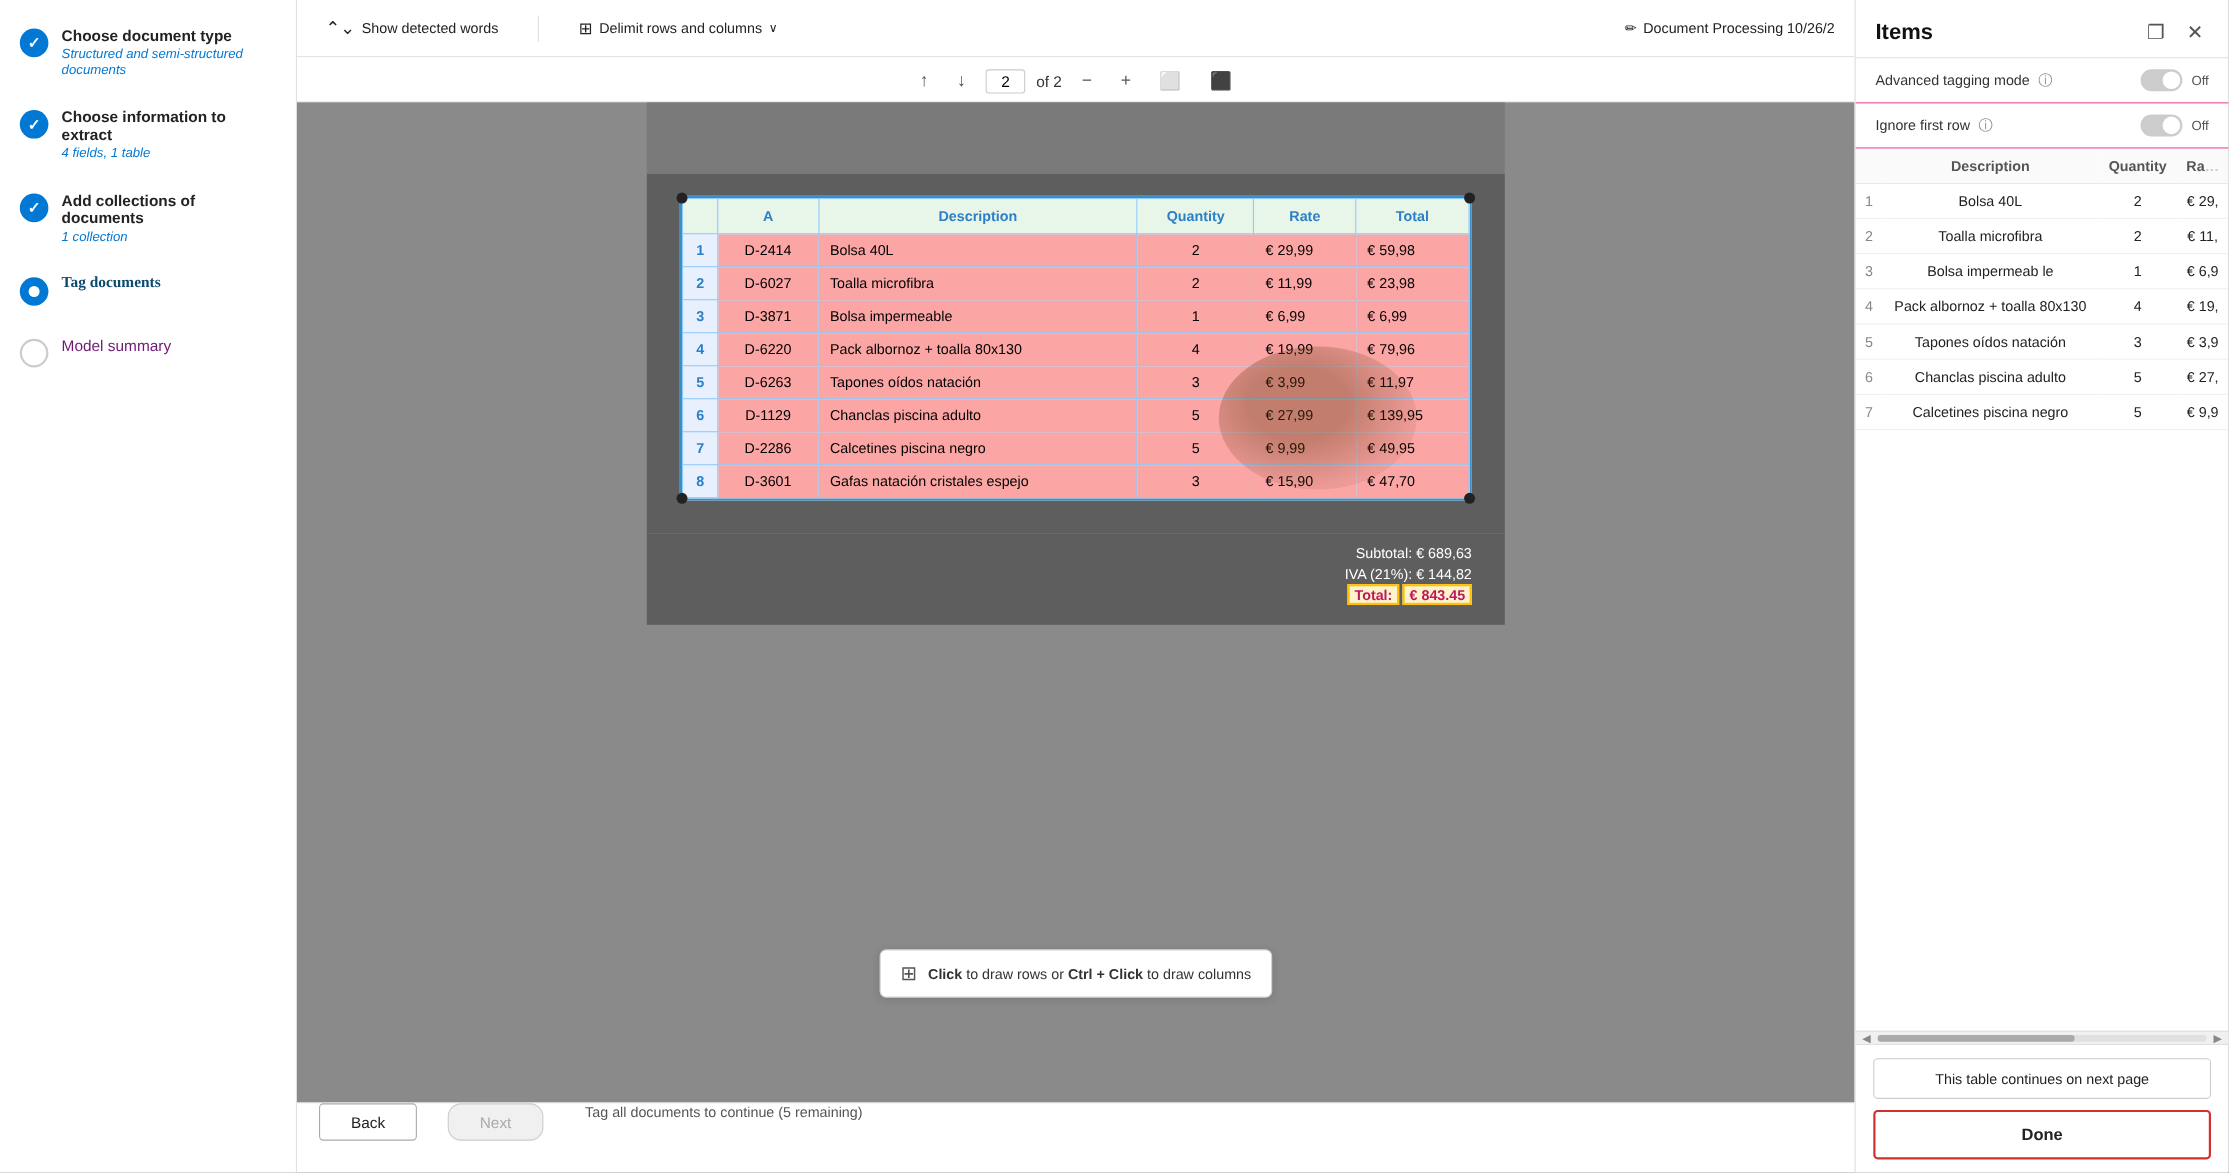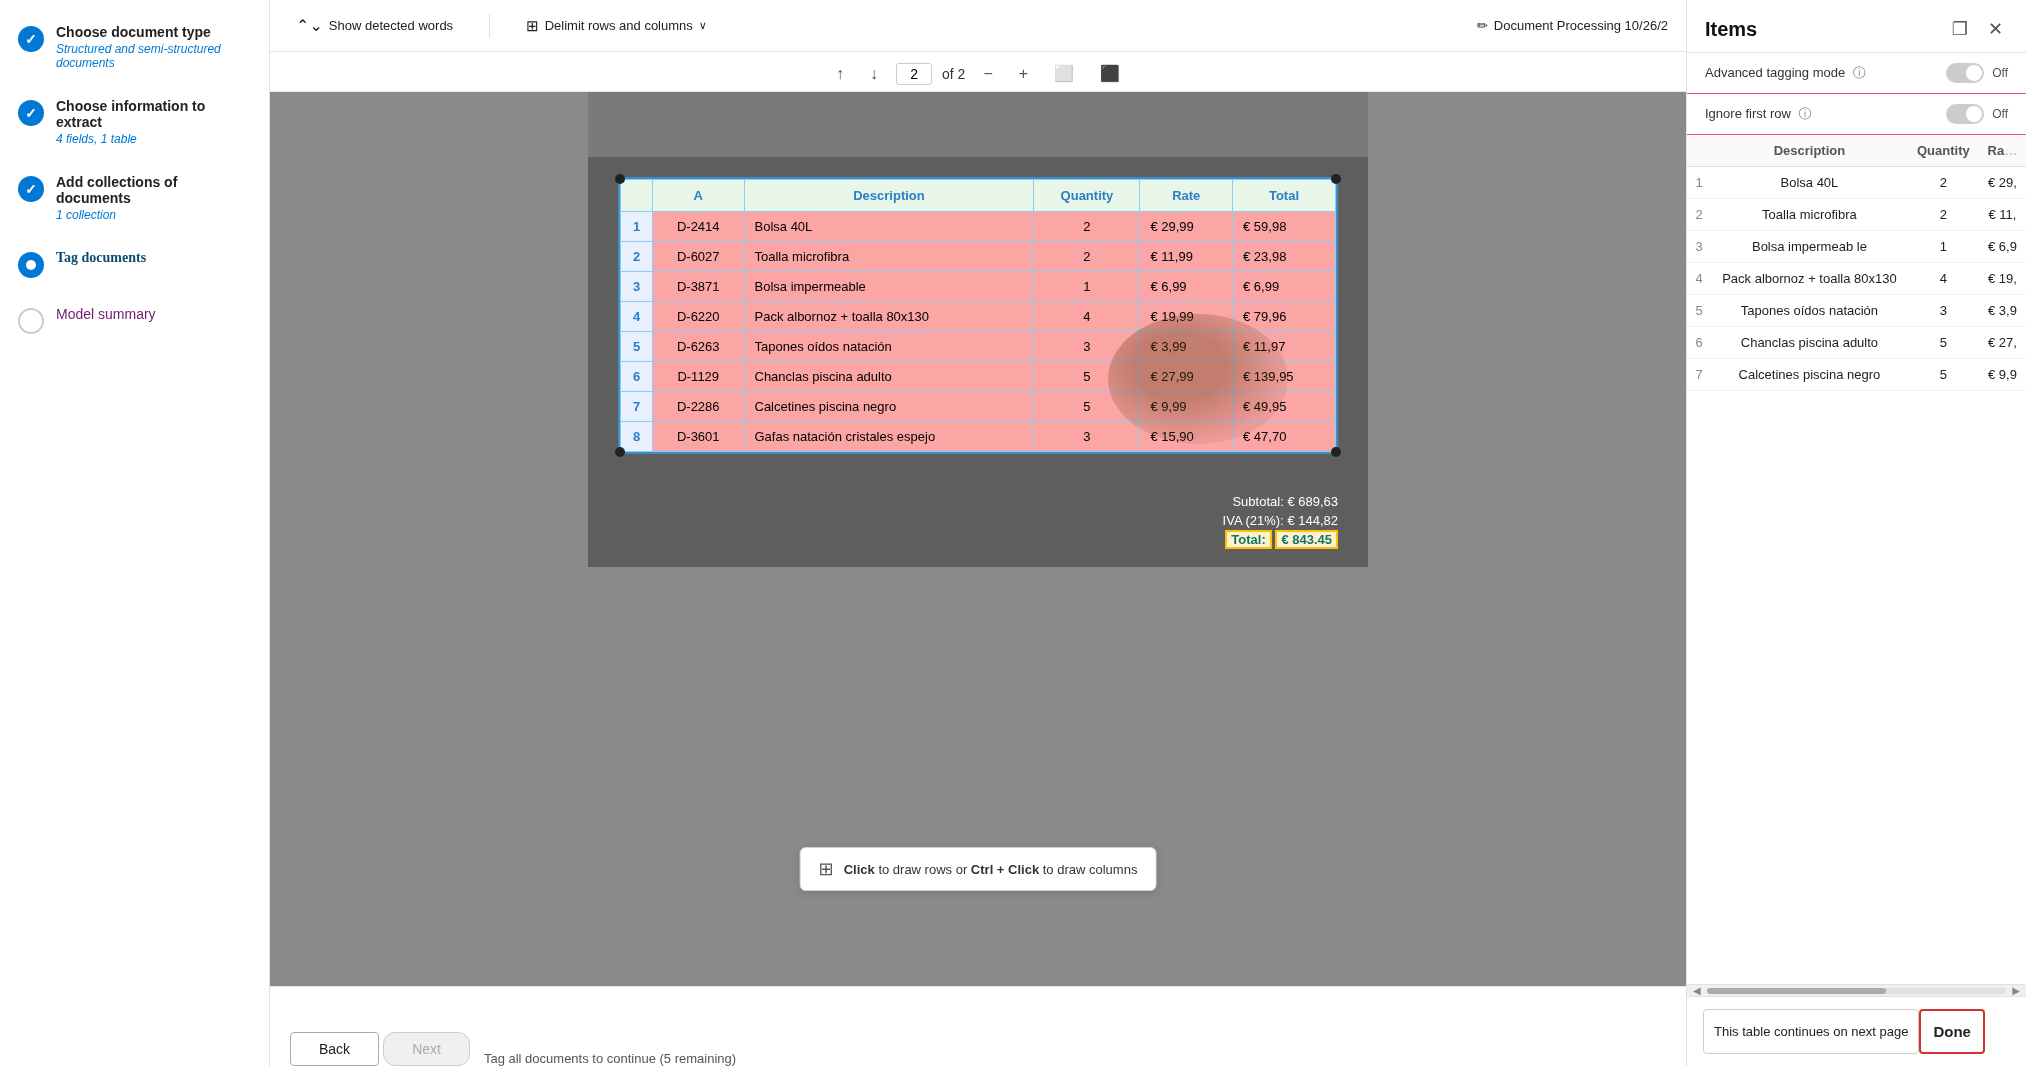"Total:" .doc-footer .total-row.highlighted span { color: #0f766e -> #be185d }
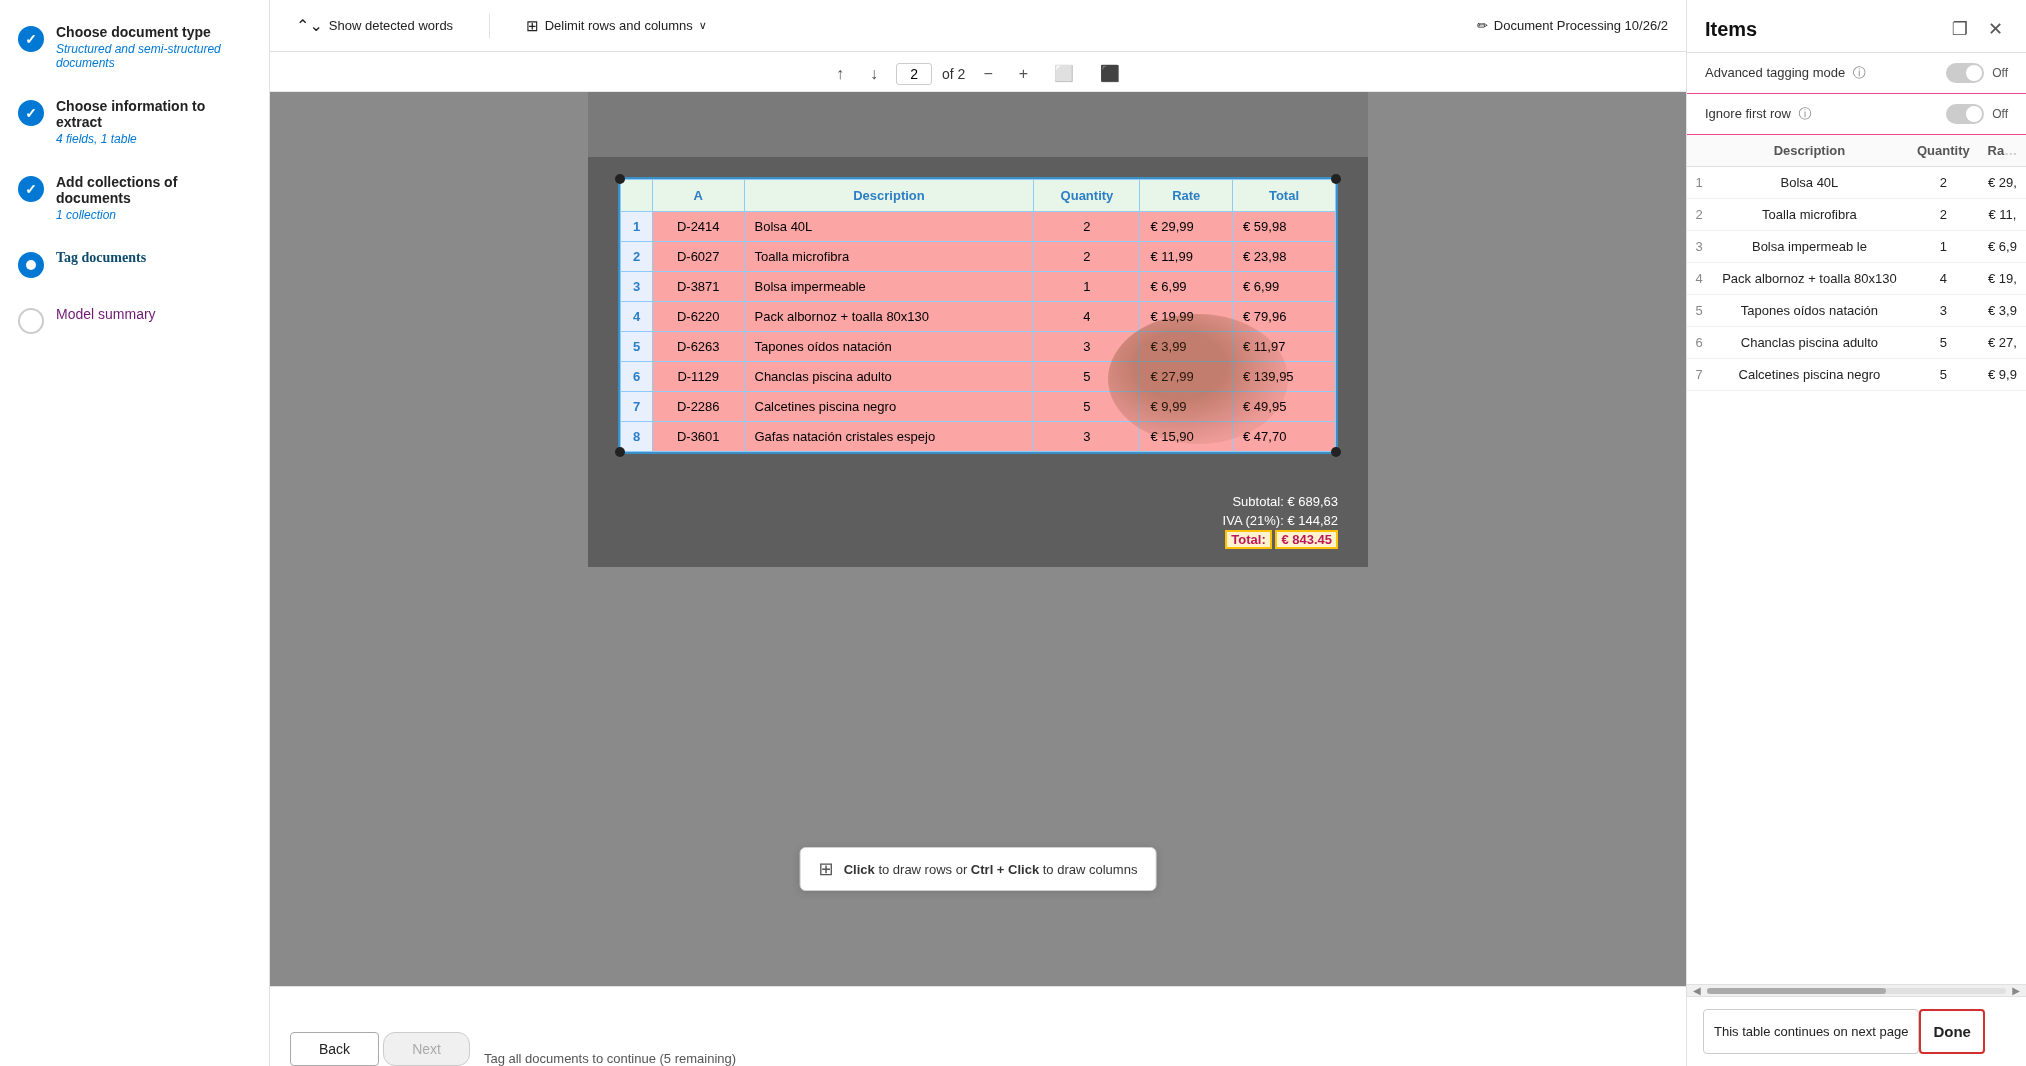"This table continues on next" .panel-bottom { flex-direction: row -> column; gap: none -> 10px }
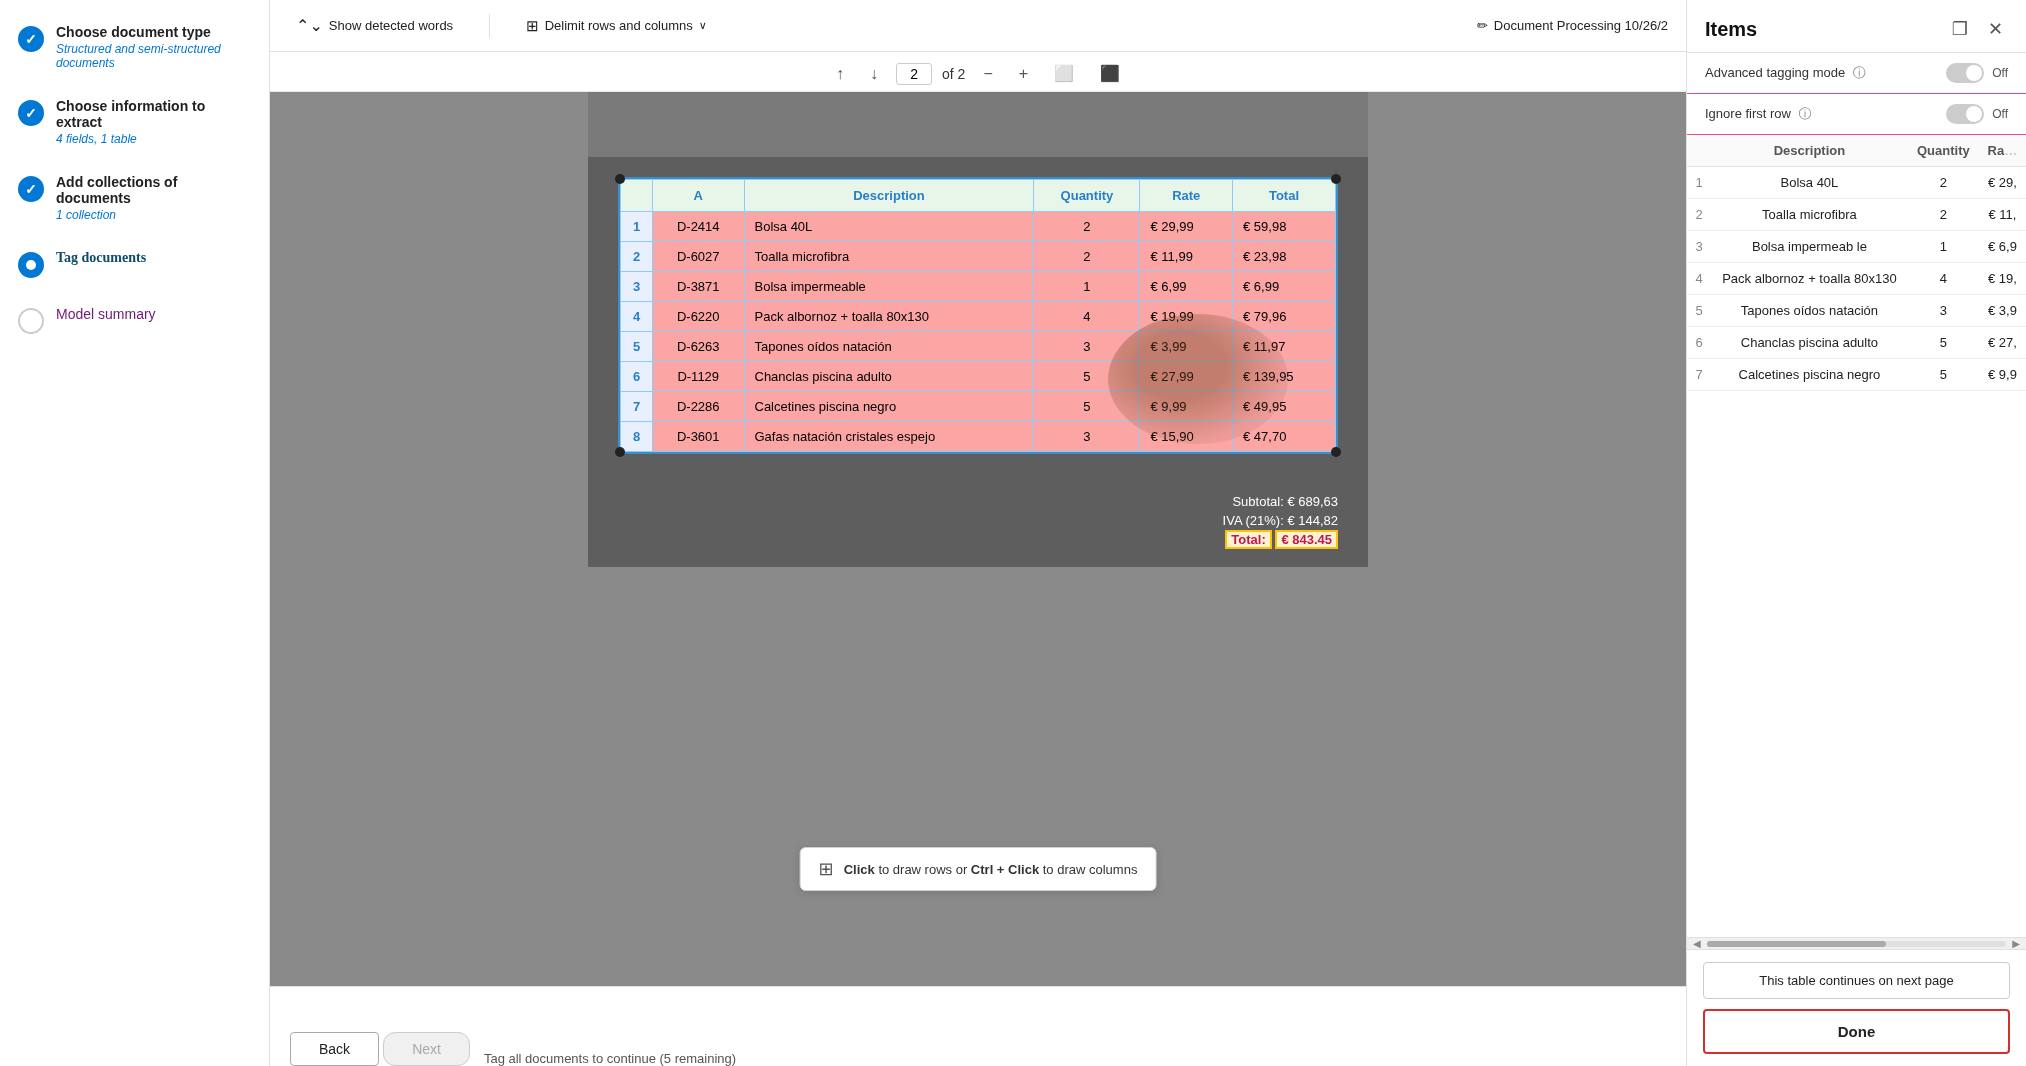"Back" .bottom-nav { align-items: flex-end -> flex-start; gap: 4px -> 28px; height: 80px -> 64px }
